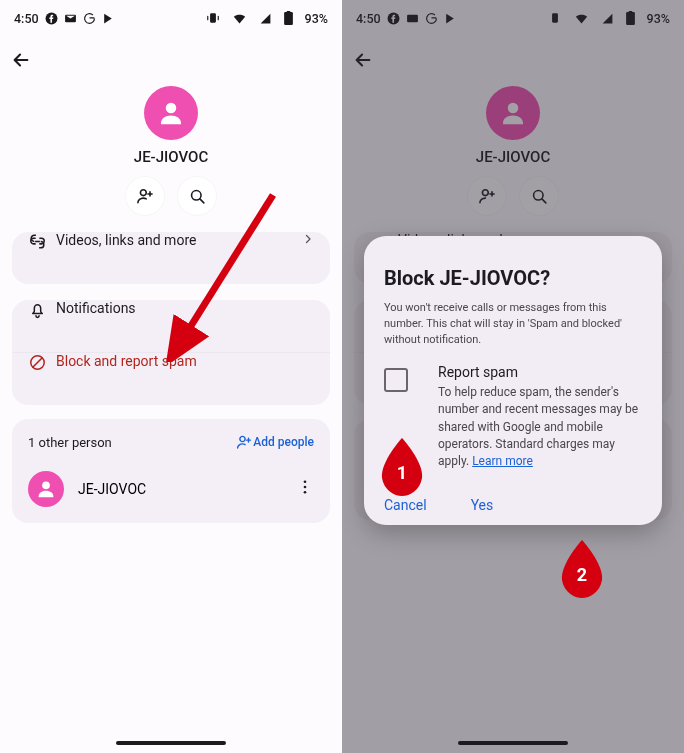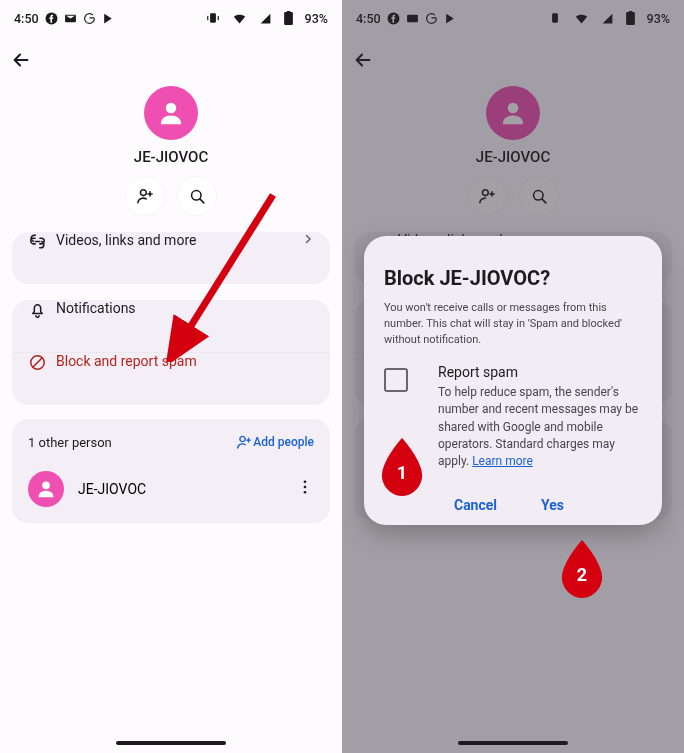"Cancel" .dlg-actions { font-weight: 700 -> 400; justify-content: center -> flex-start }
